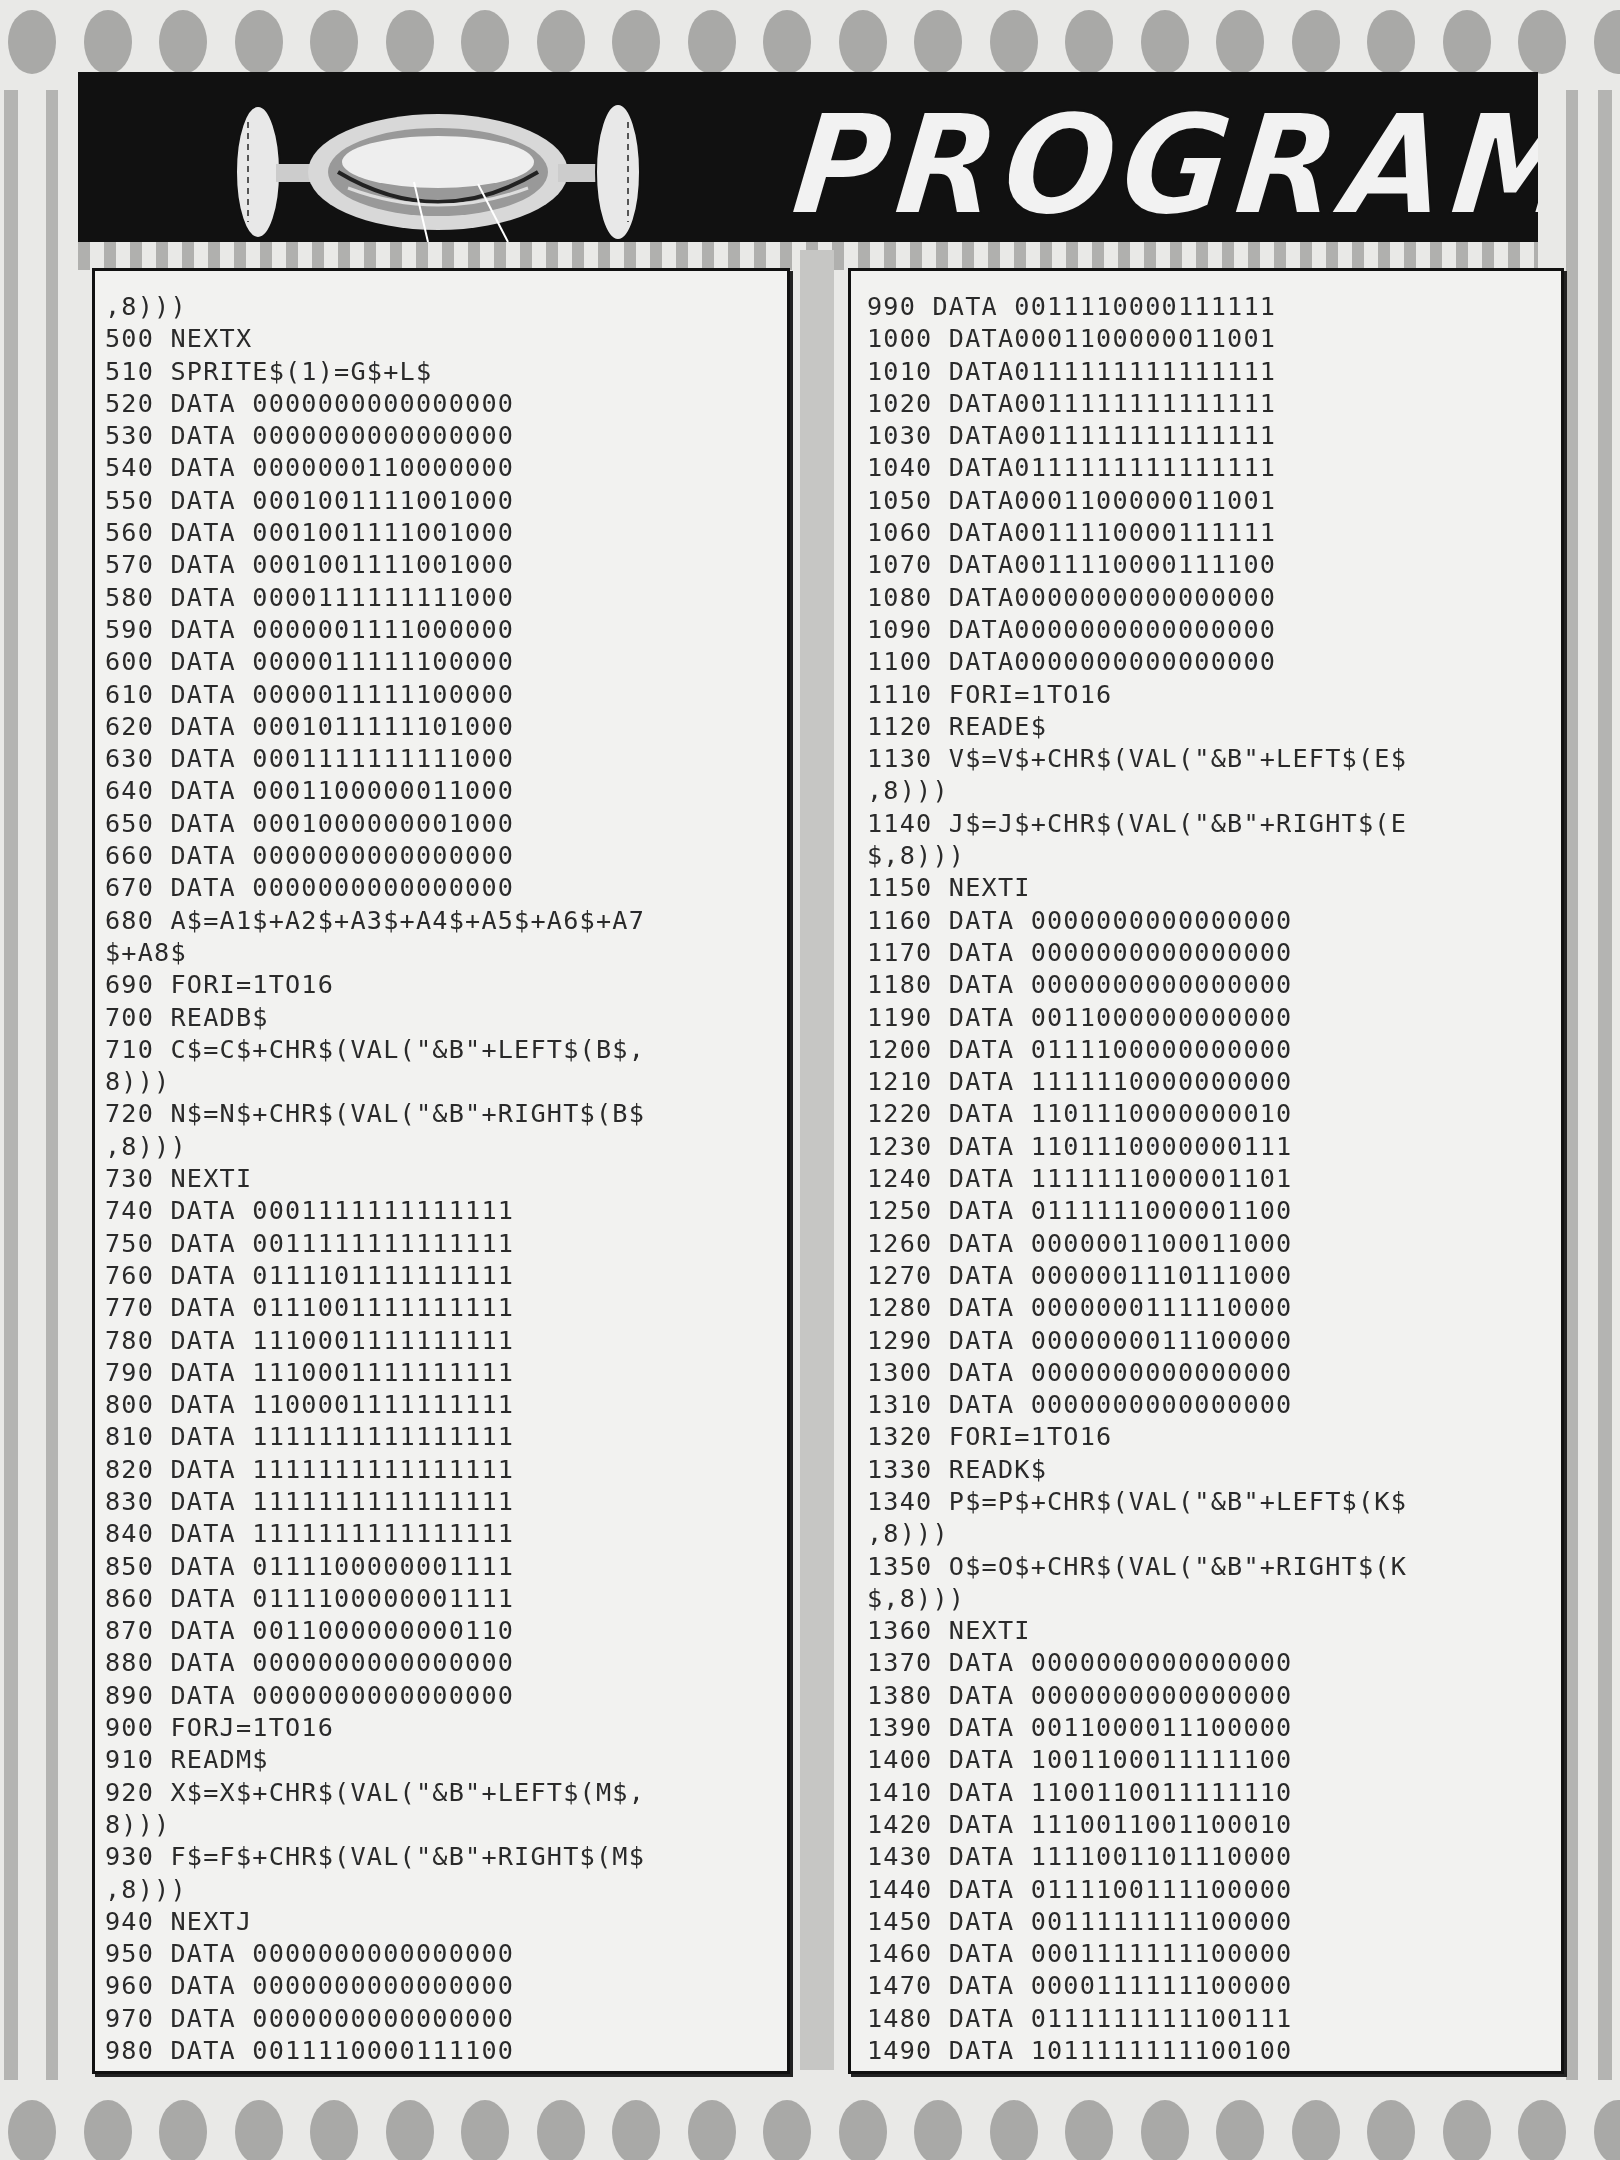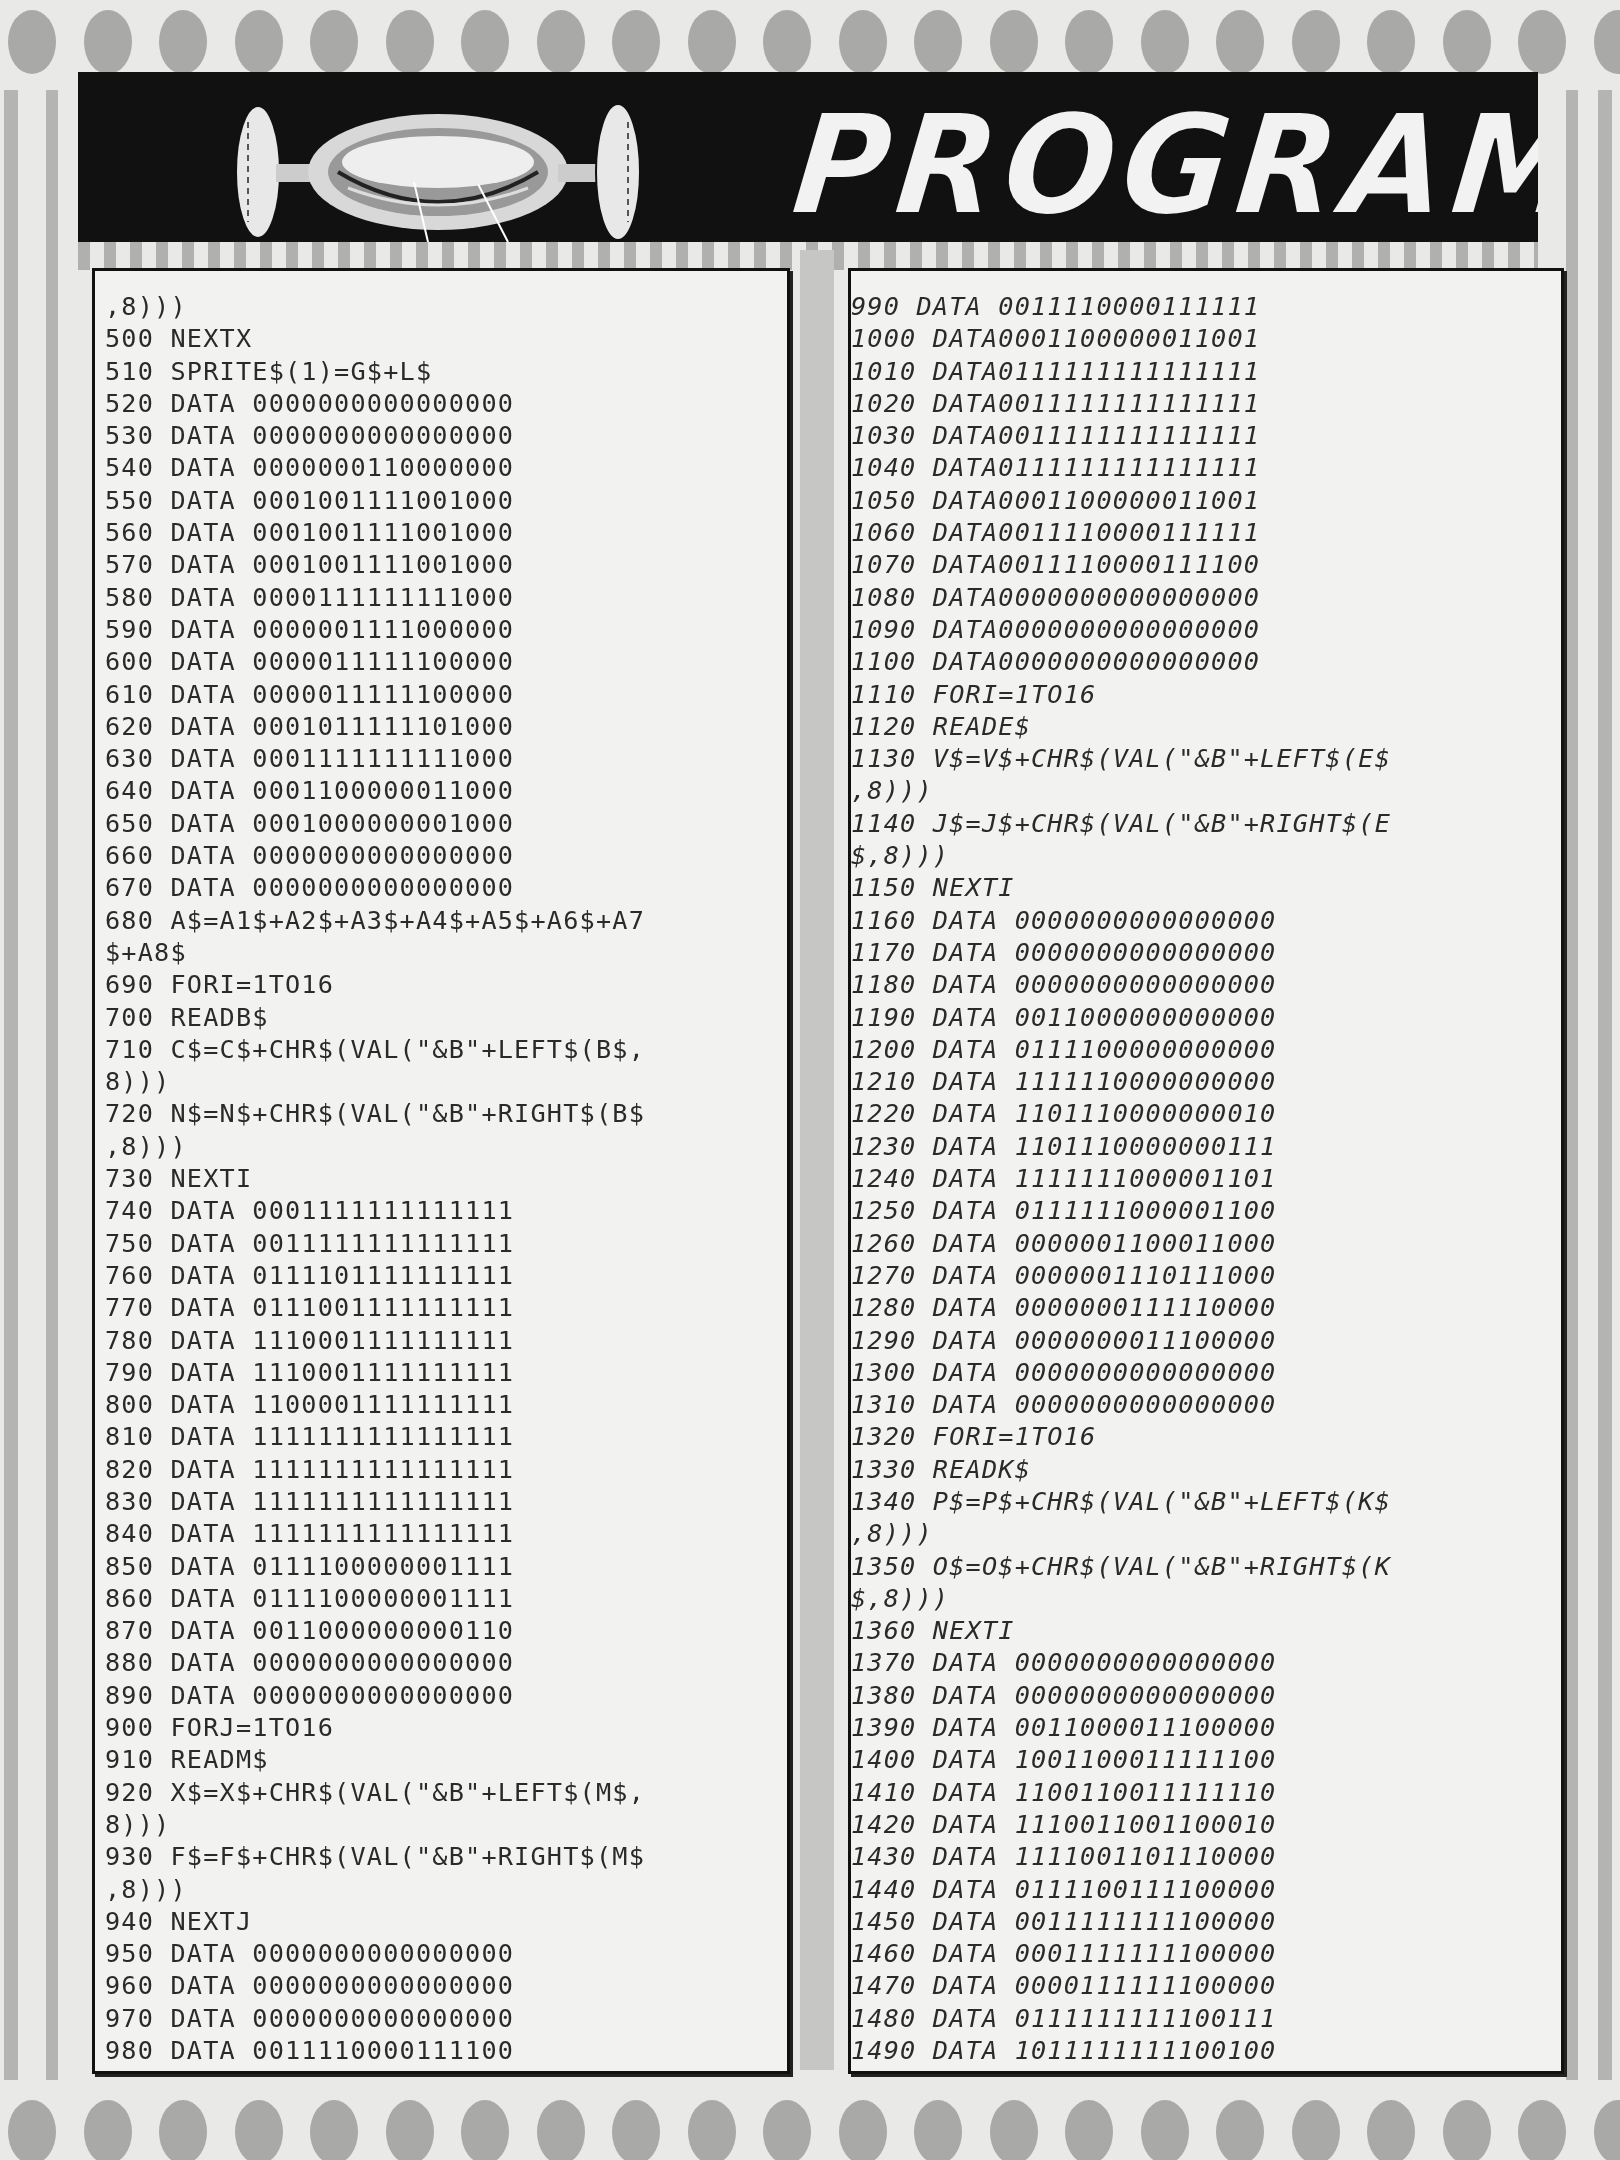"990 DATA 0011110000111111" .panel.right .listing { font-style: italic -> none; left: 0 -> 16px }
